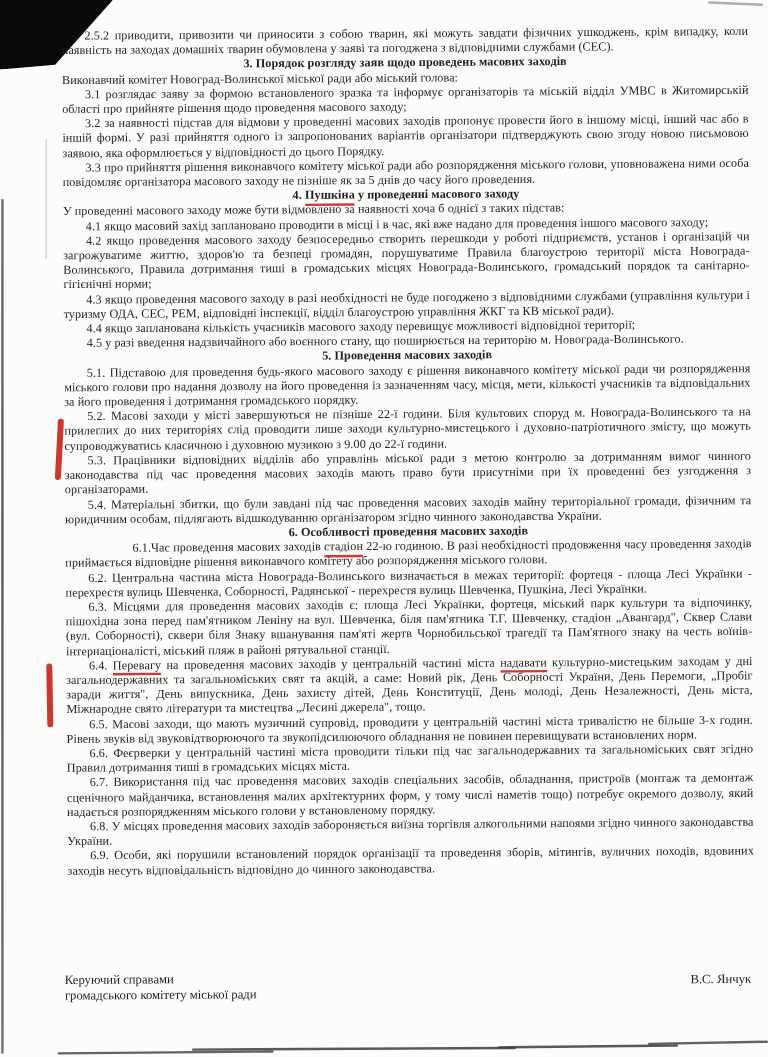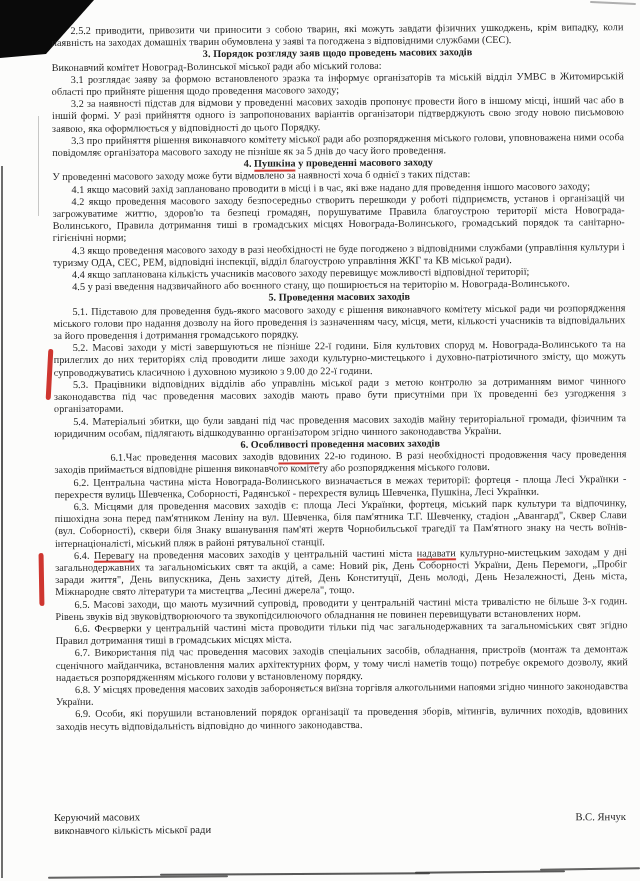"вдовиних" span.redline { text: вдовиних -> стадіон }
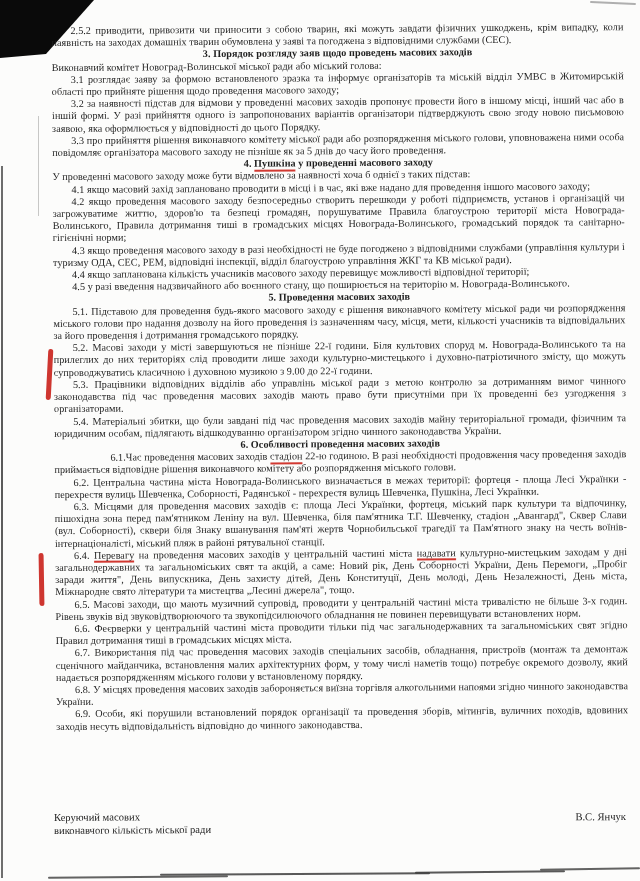"Керуючий масових" div { text: масових -> справами }
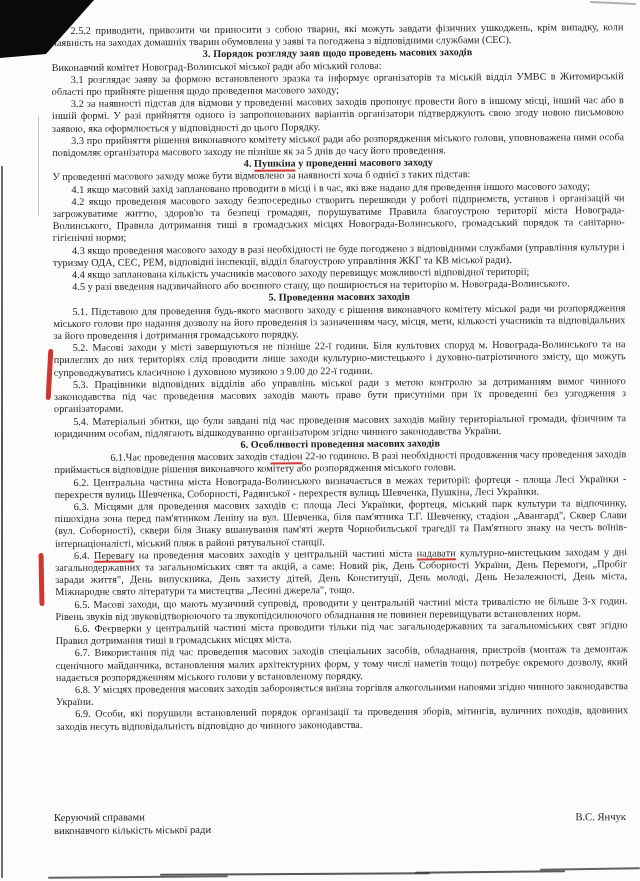"виконавчого кількість міської ради" div { text: виконавчого кількість -> громадського комітету }
